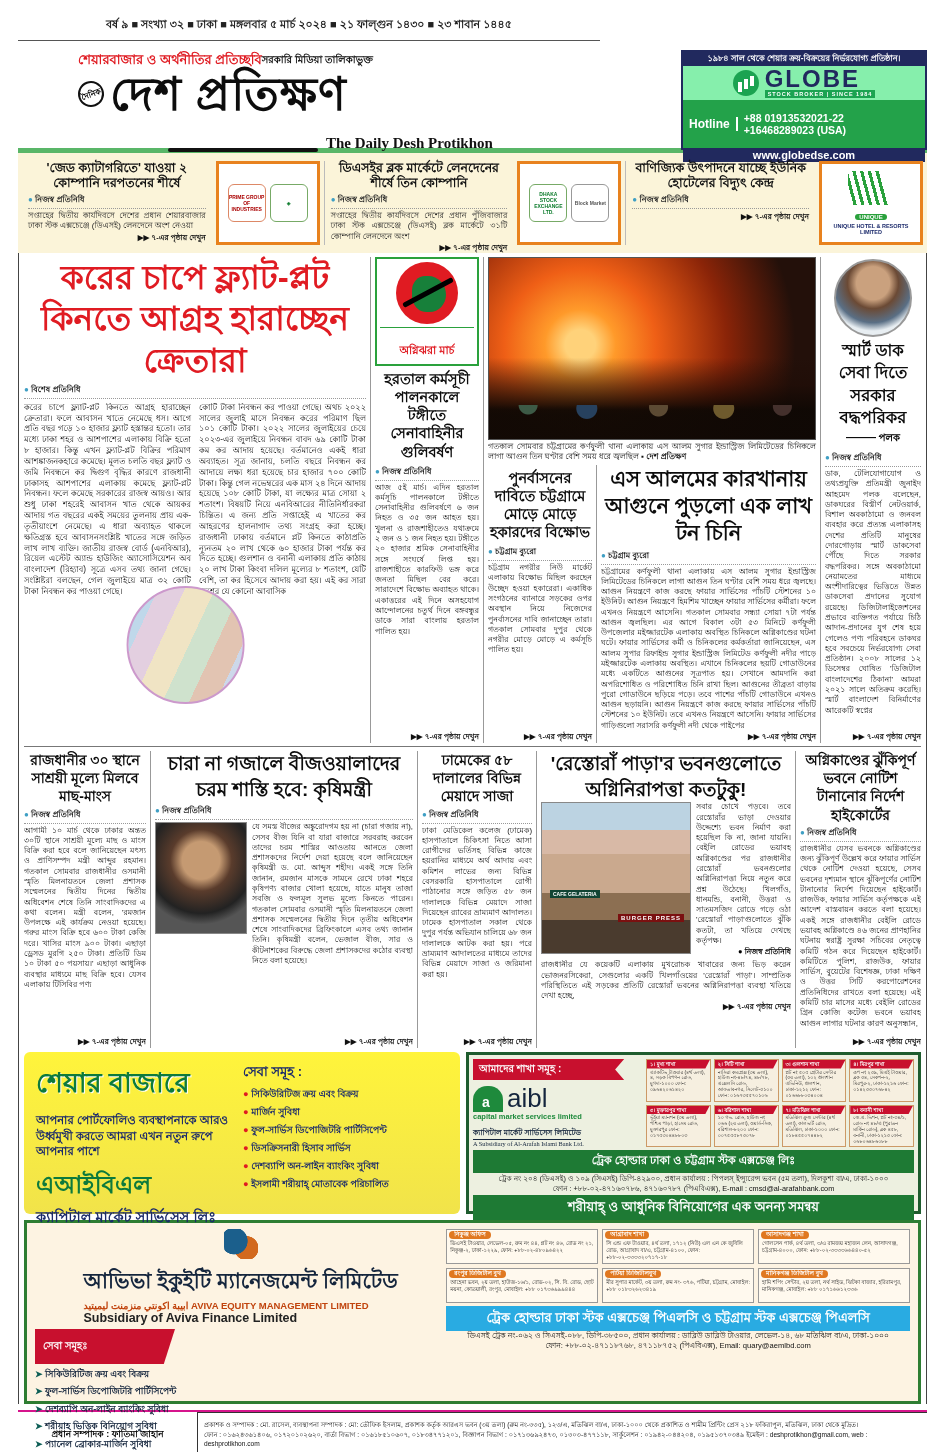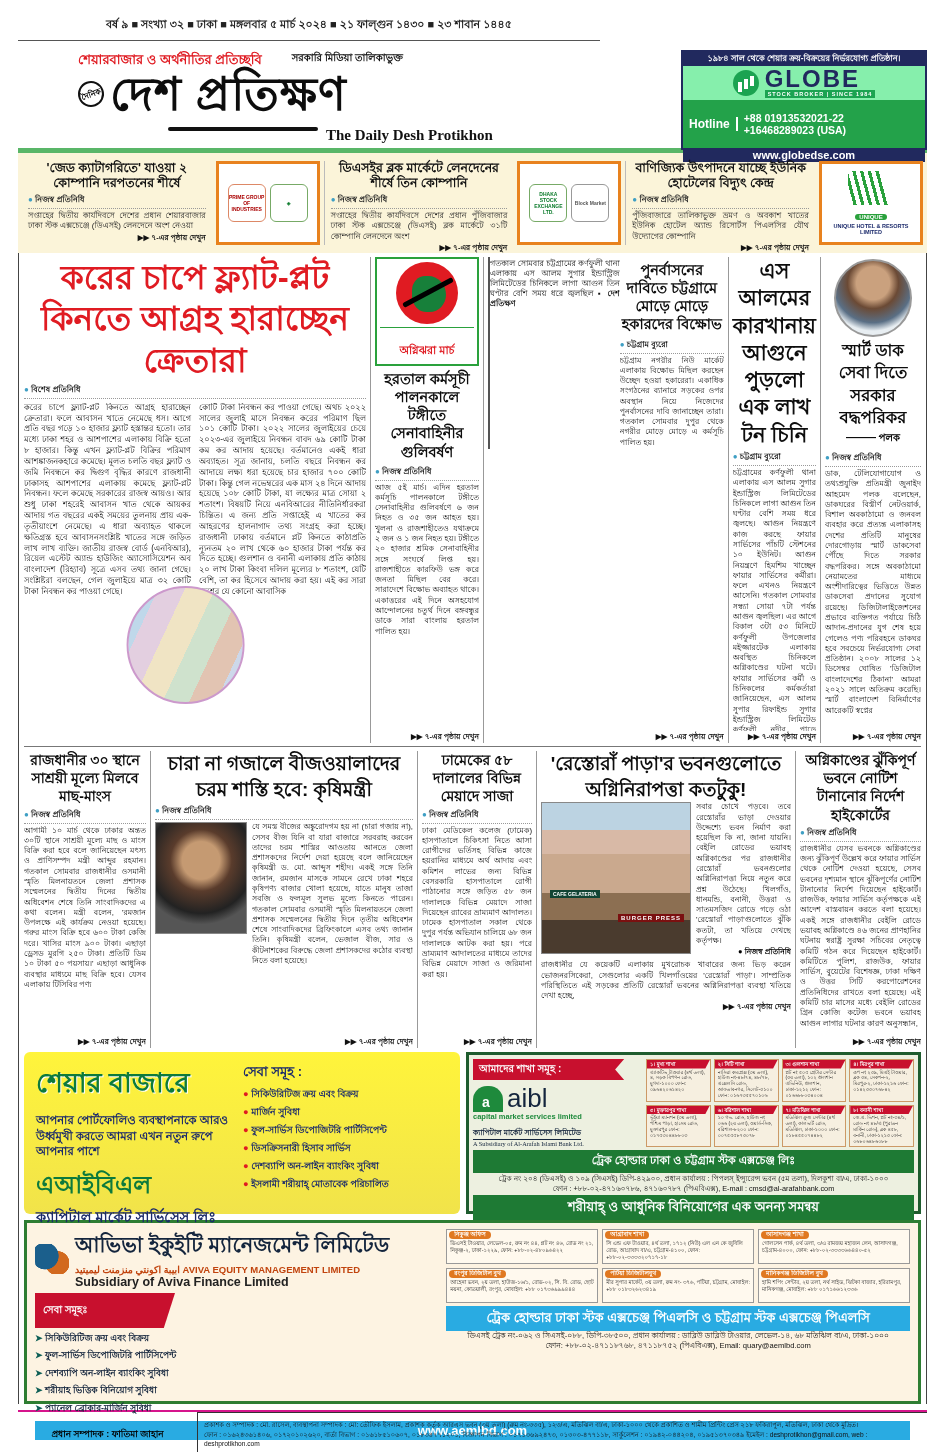"শেয়ারবাজার ও অর্থনীতির প্রতিচ্ছবি" .brand-tags { align-items: flex-start -> center; gap: 30px -> 0 }
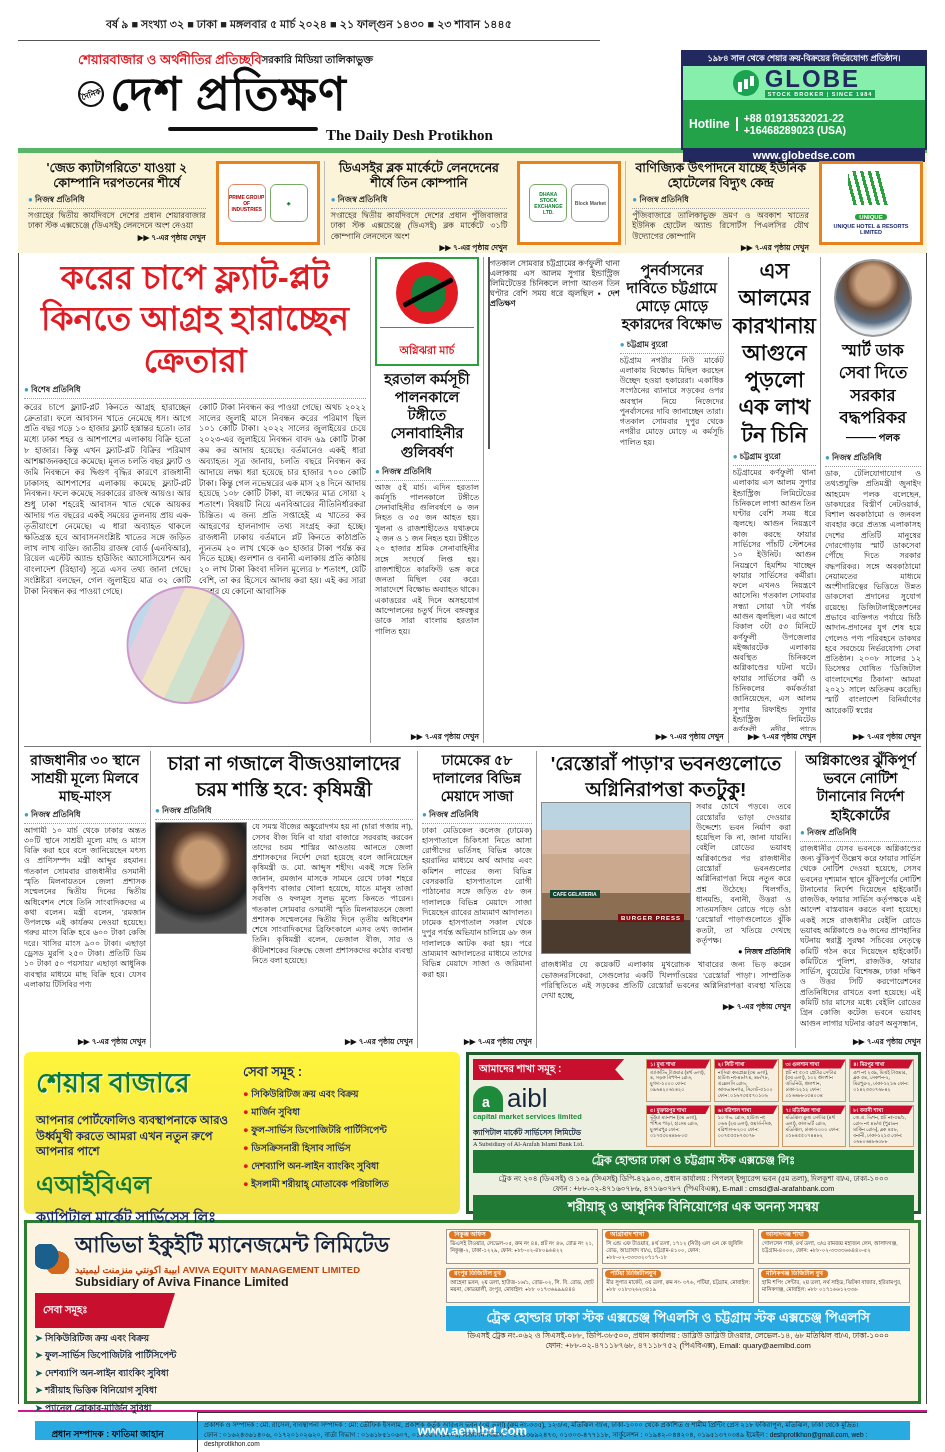"The Daily Desh Protikhon" .brand-sub-row { align-items: flex-start -> flex-end; margin-top: 10px -> 18px }
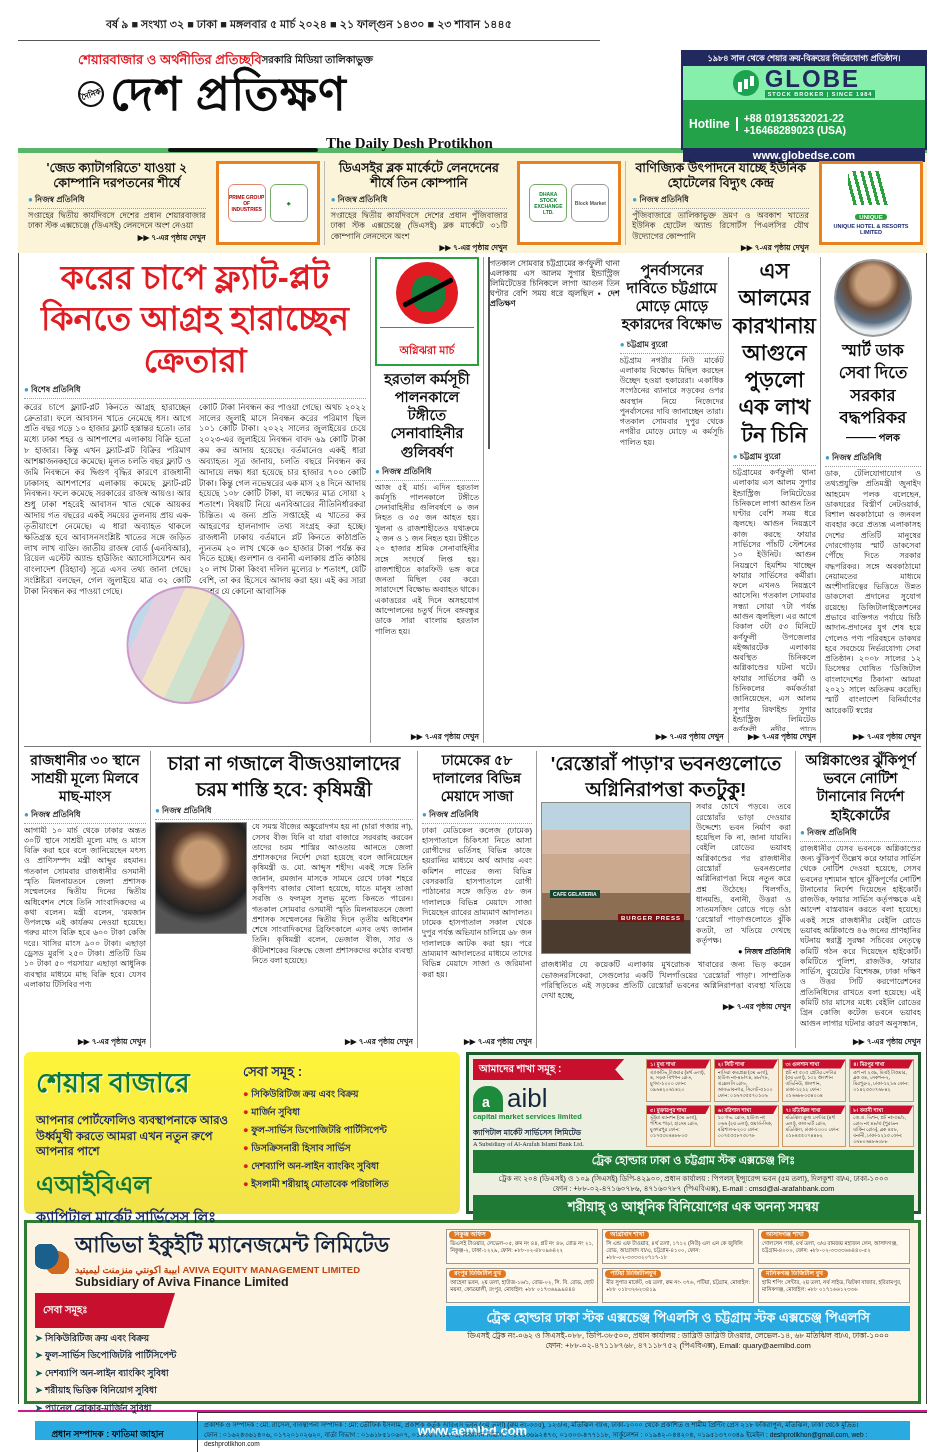"পুঁজিবাজারে তালিকাভুক্ত ভ্রমণ ও অবকাশ" div.teaser-body { html: <div>পুঁজিবাজারে তালিকাভুক্ত ভ্রমণ ও অবকাশ খাতের ইউনিক হোটেল অ্যান্ড রিসোর্টস পিএলসির যৌথ উদ্যোগের কোম্পানি</div> -> none }
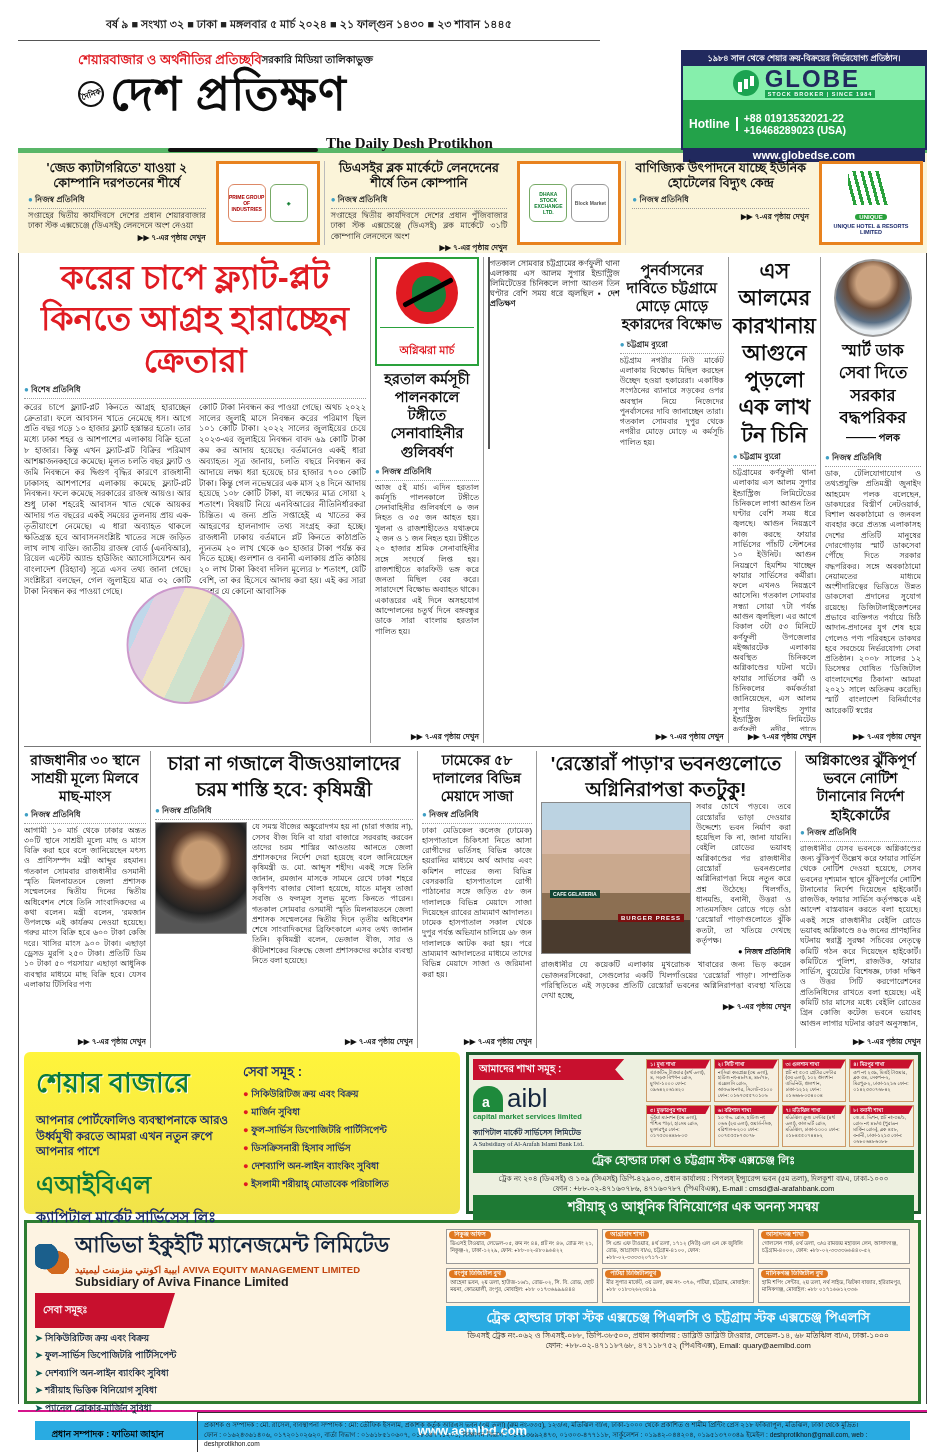"গতকাল সোমবার চট্টগ্রামের কর্ণফুলী থানা" .center-col { flex-direction: row -> column }
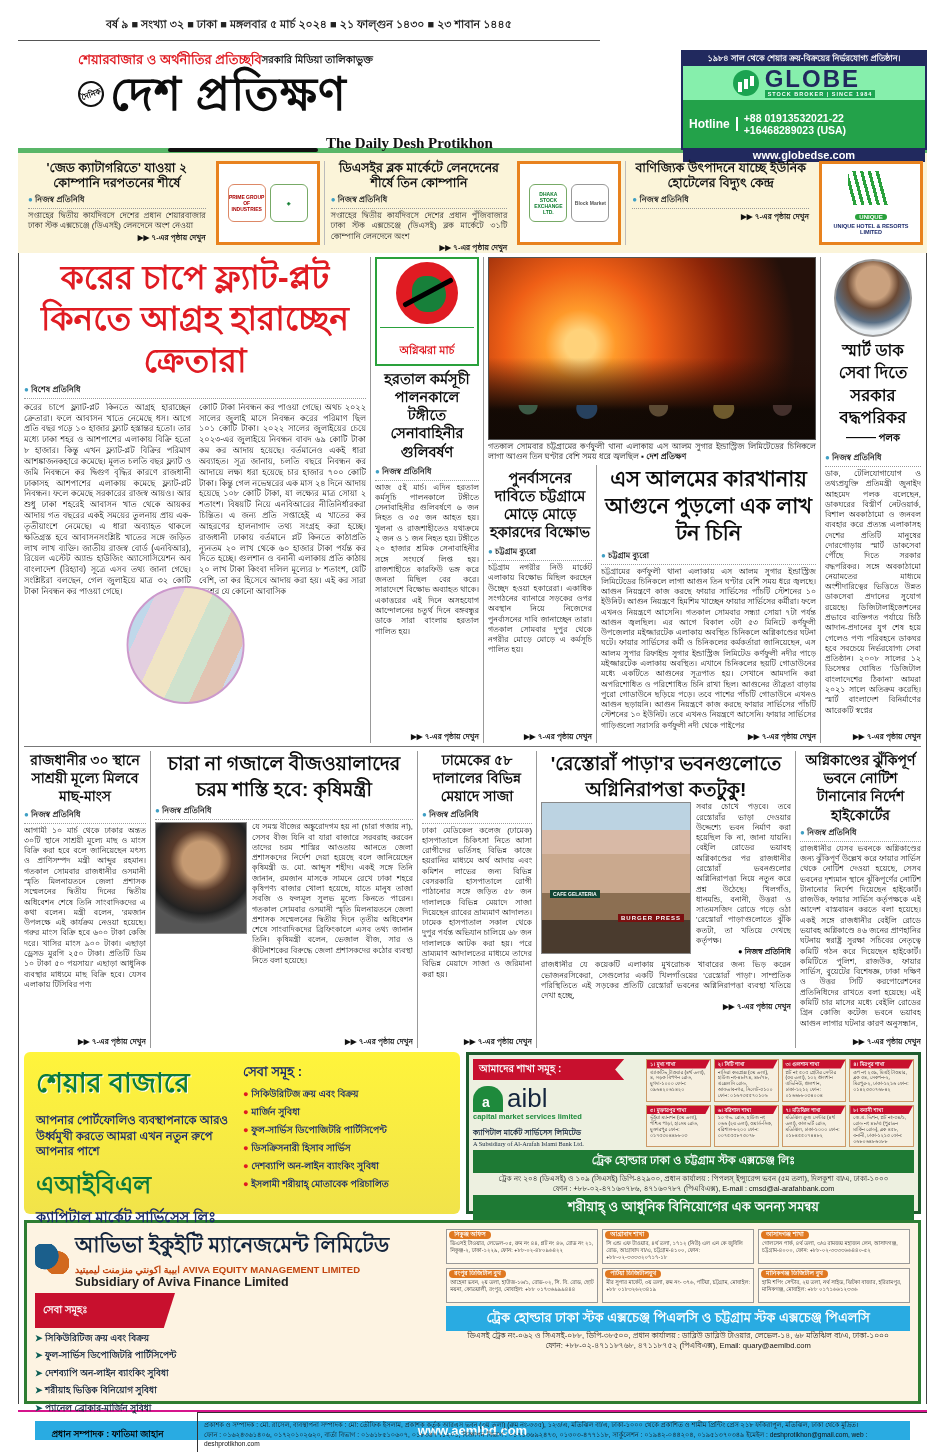"আভিভা ইকুইটি ম্যানেজমেন্ট লিমিটেড" .aviva-title-row { flex-direction: none -> column }
